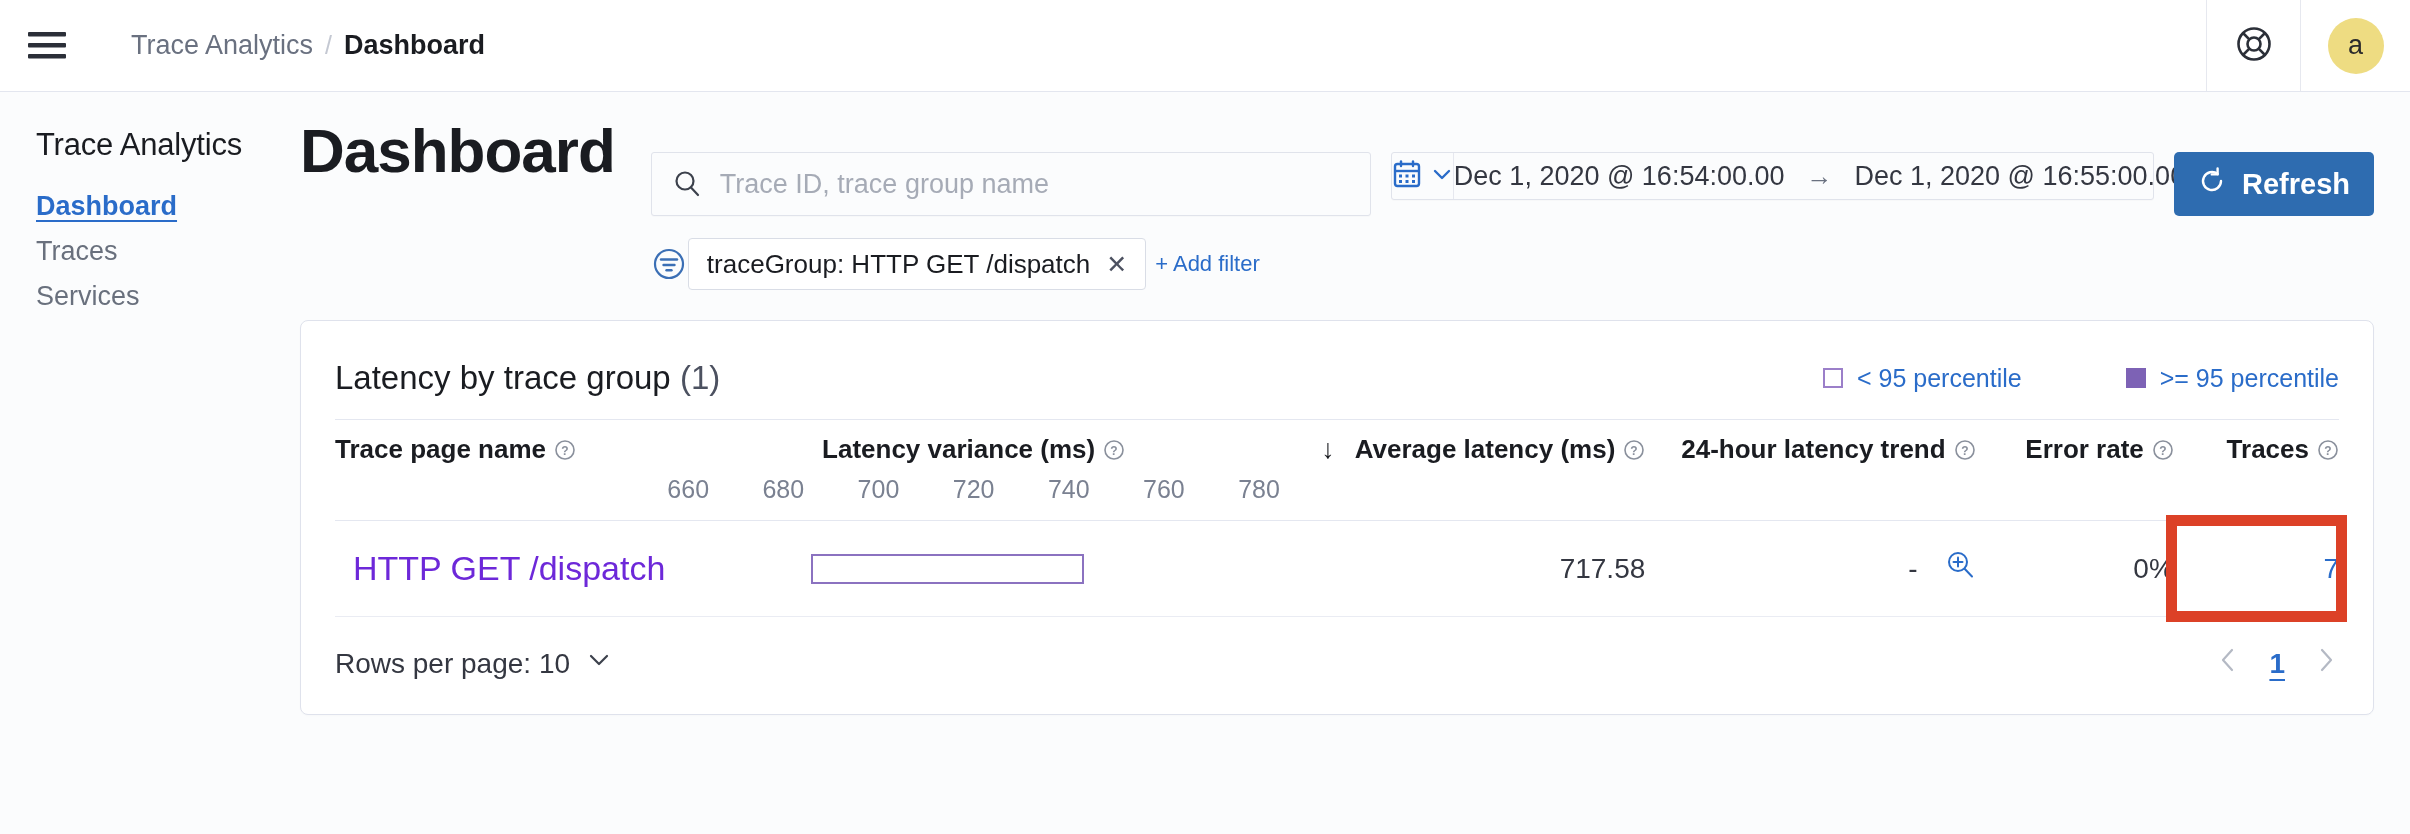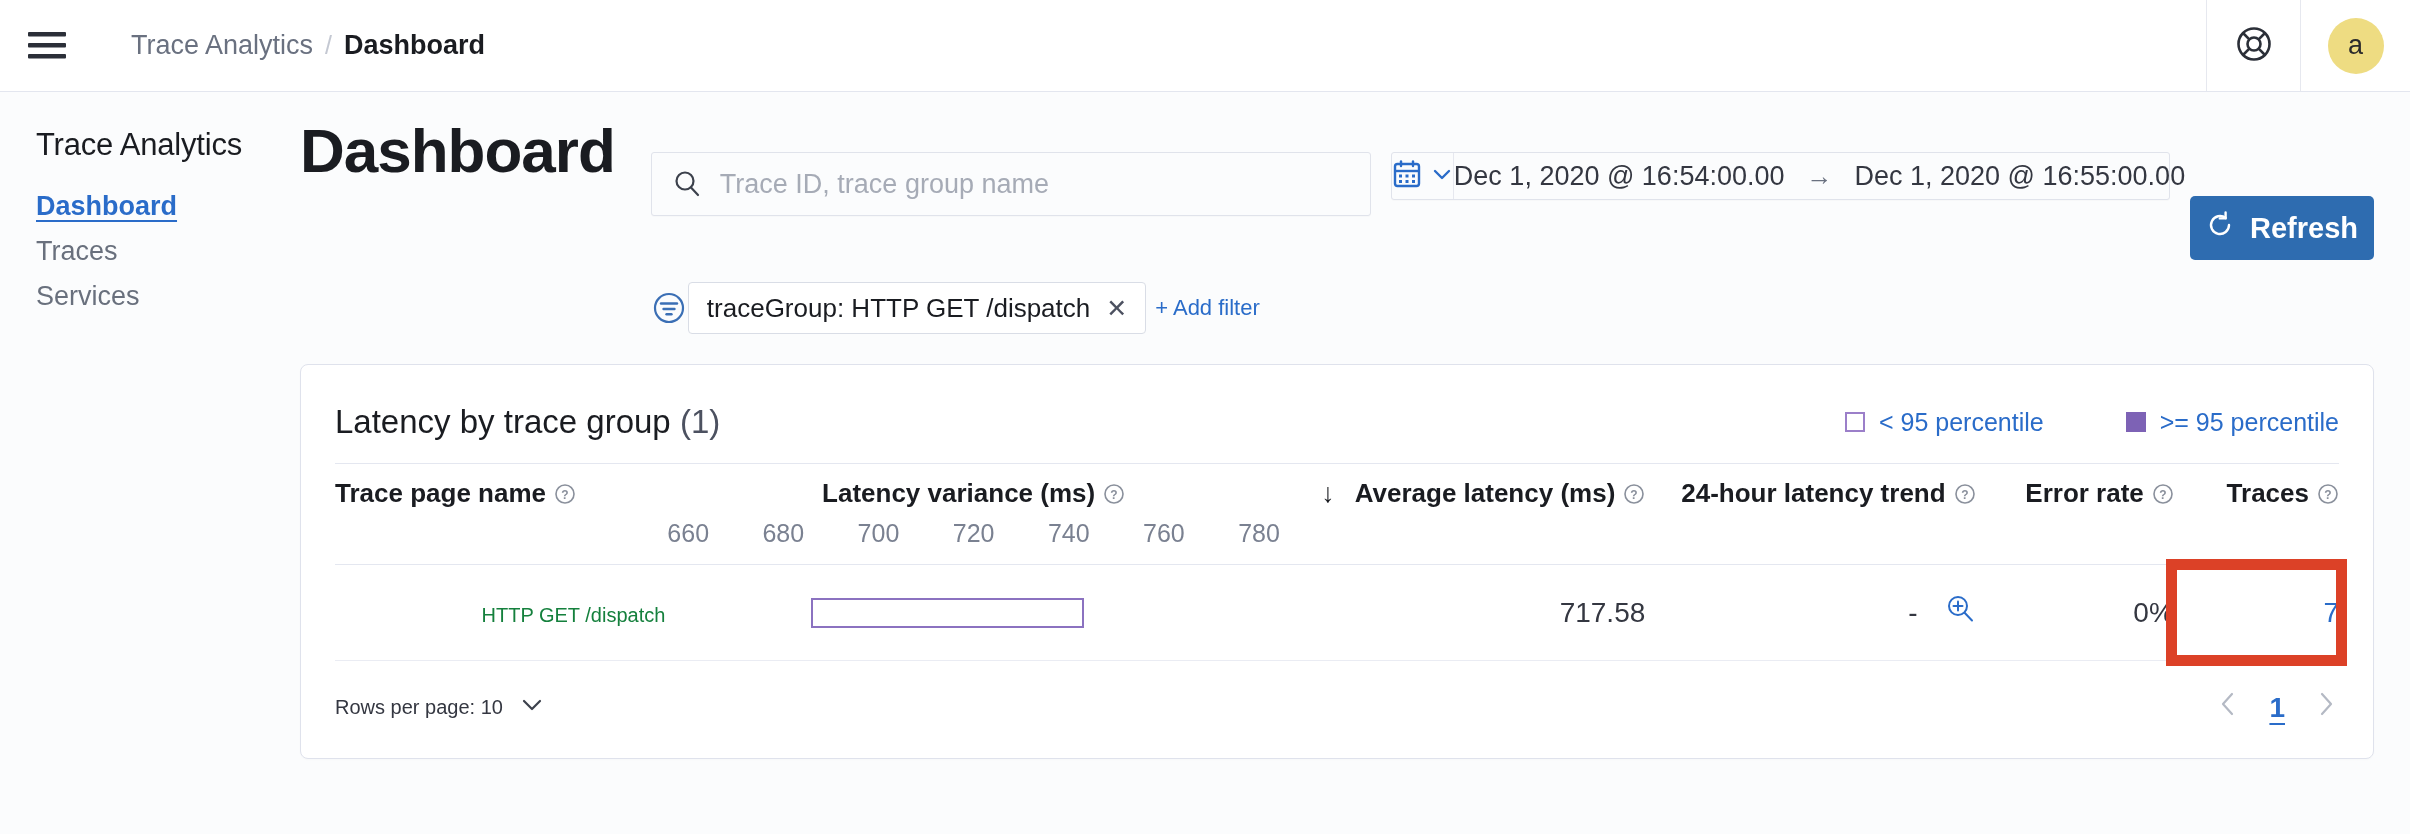"Refresh" .refresh-btn { margin-top: 44px -> none; padding: 0 16px -> 0 24px }
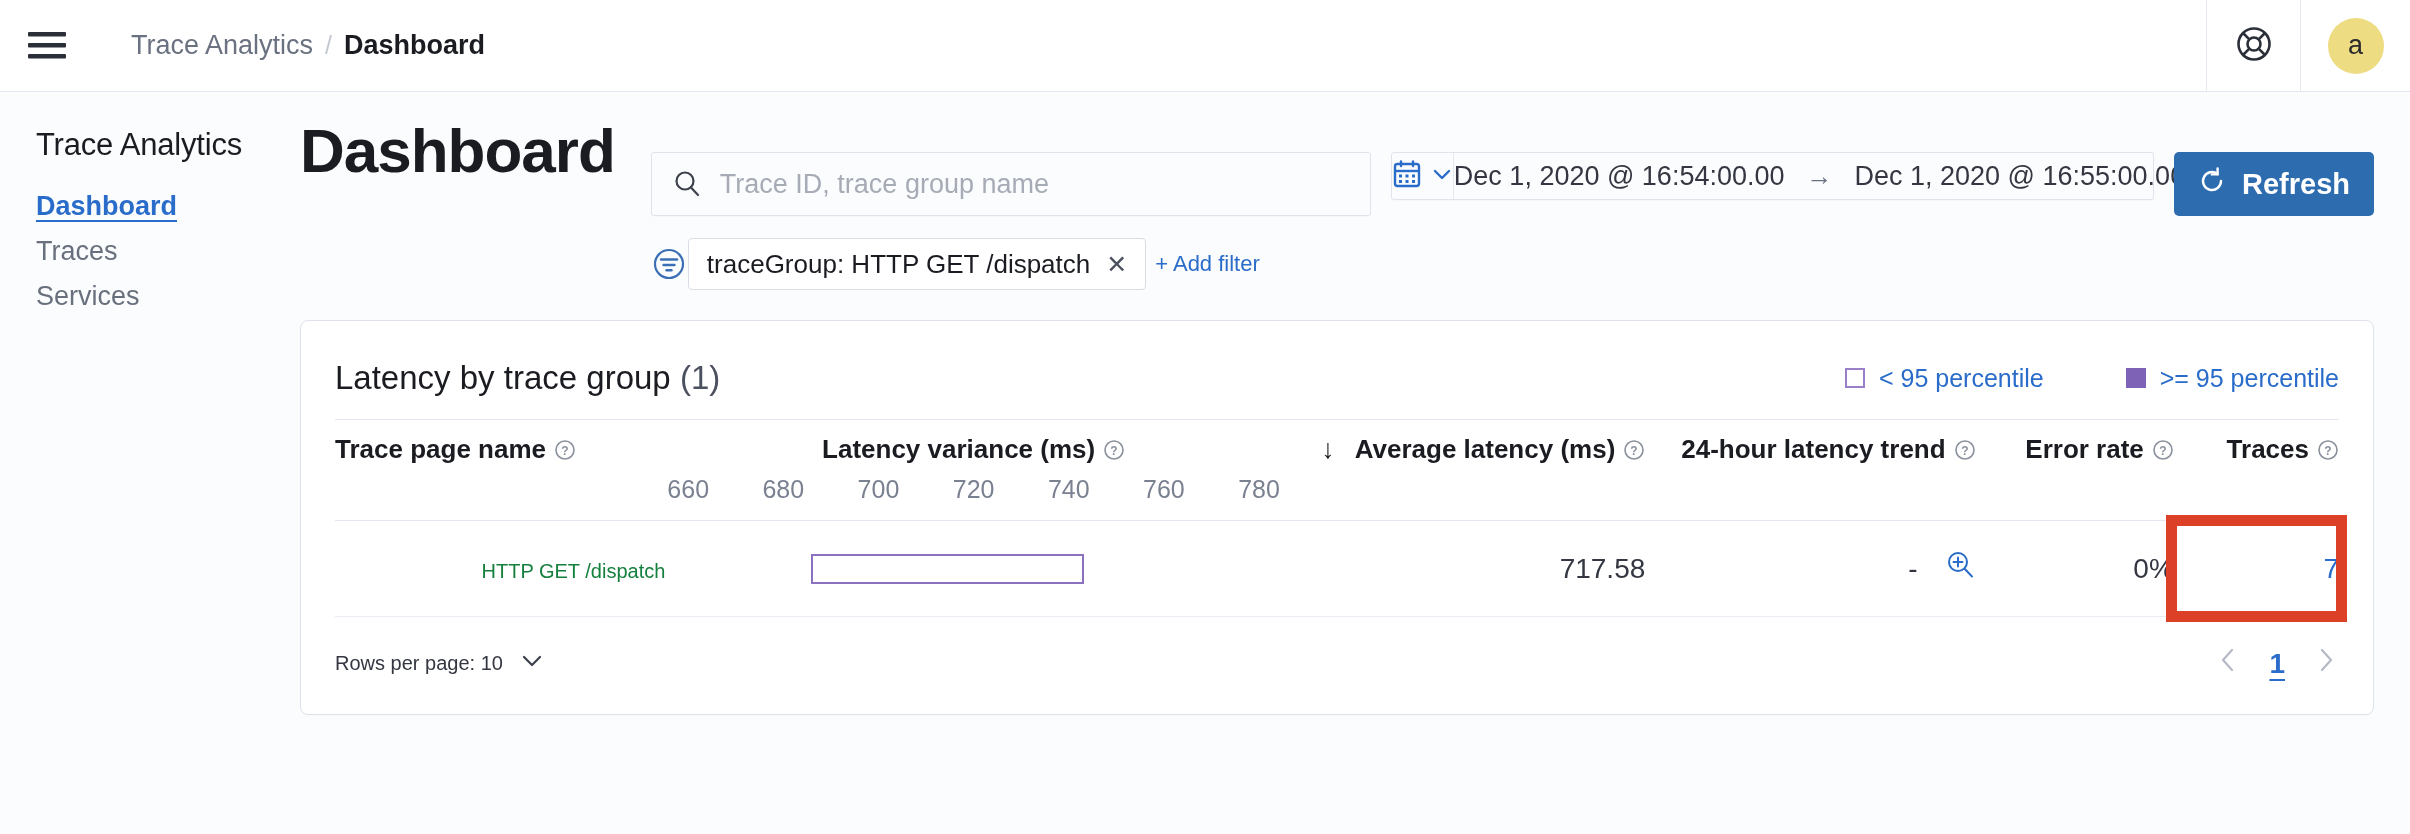"< 95 percentile" .legend { gap: 82px -> 104px }
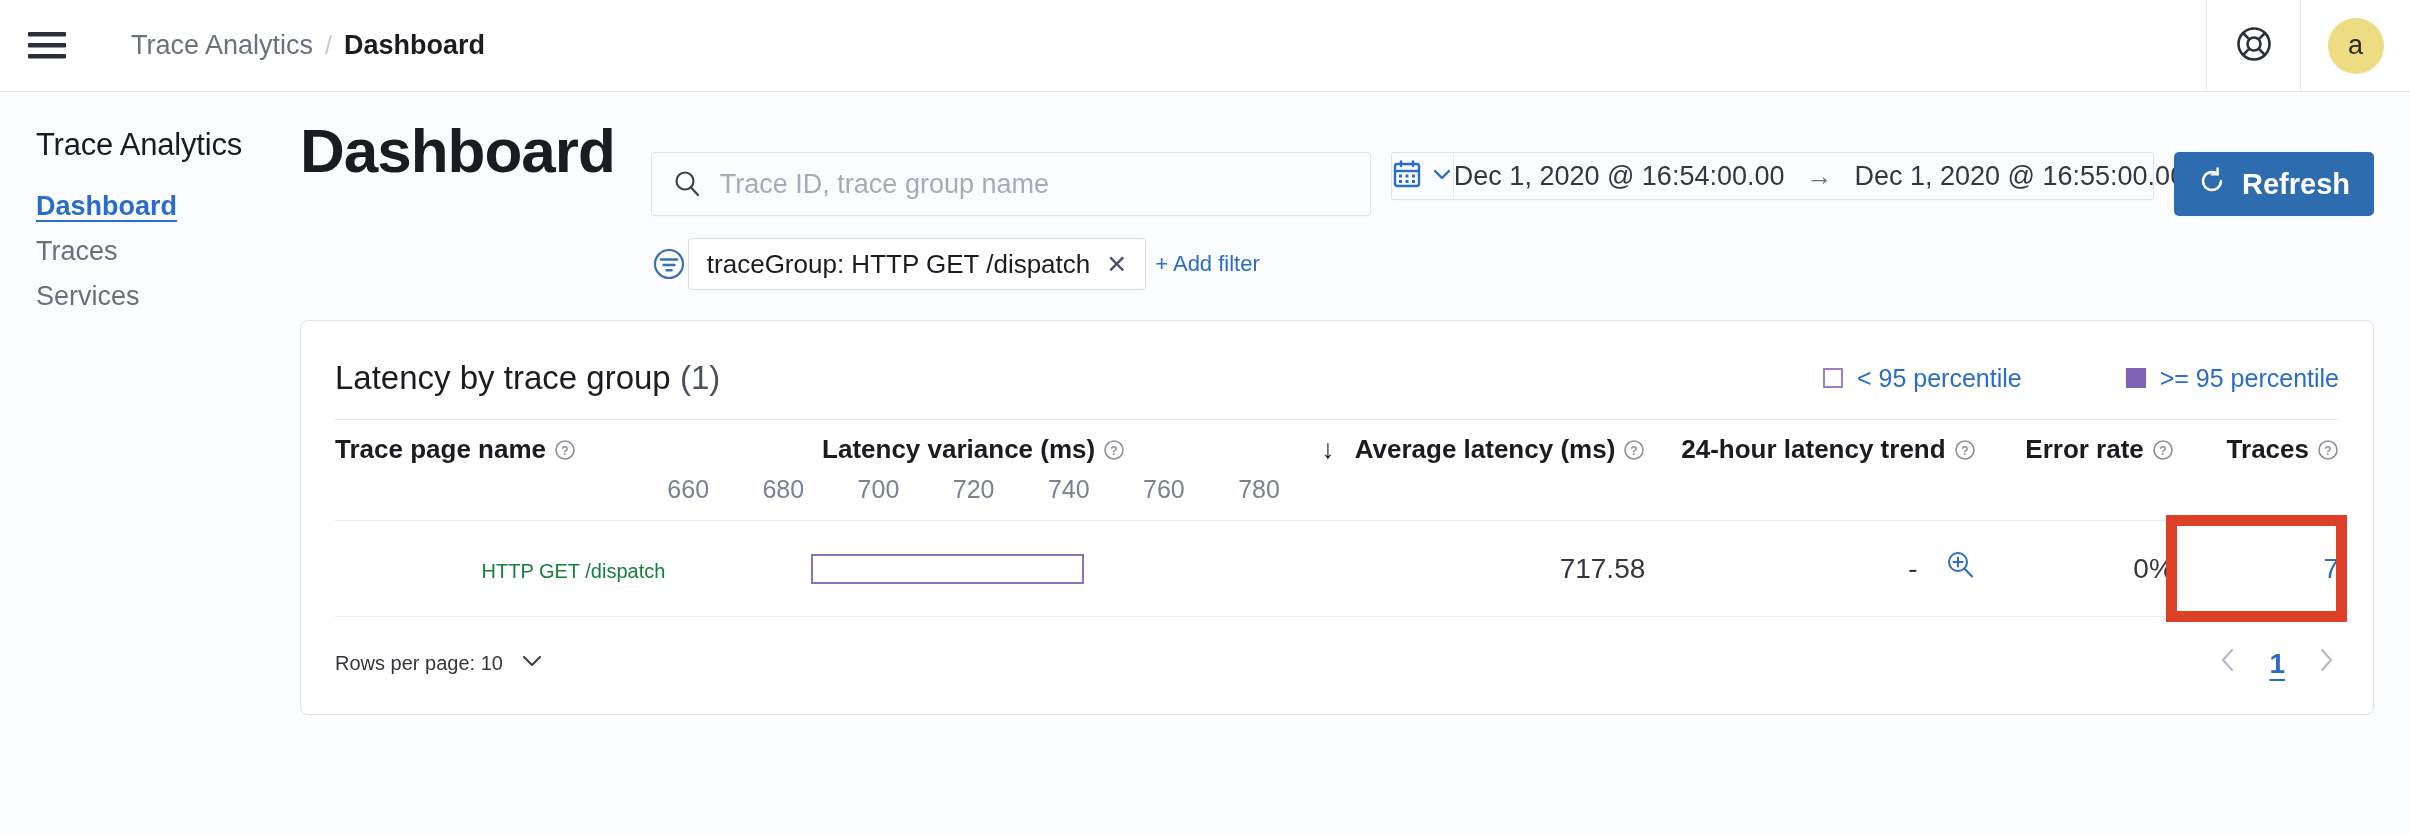"HTTP GET /dispatch" .tg-link { color: #15803d -> #6d28d9; font-size: 20px -> 34px }
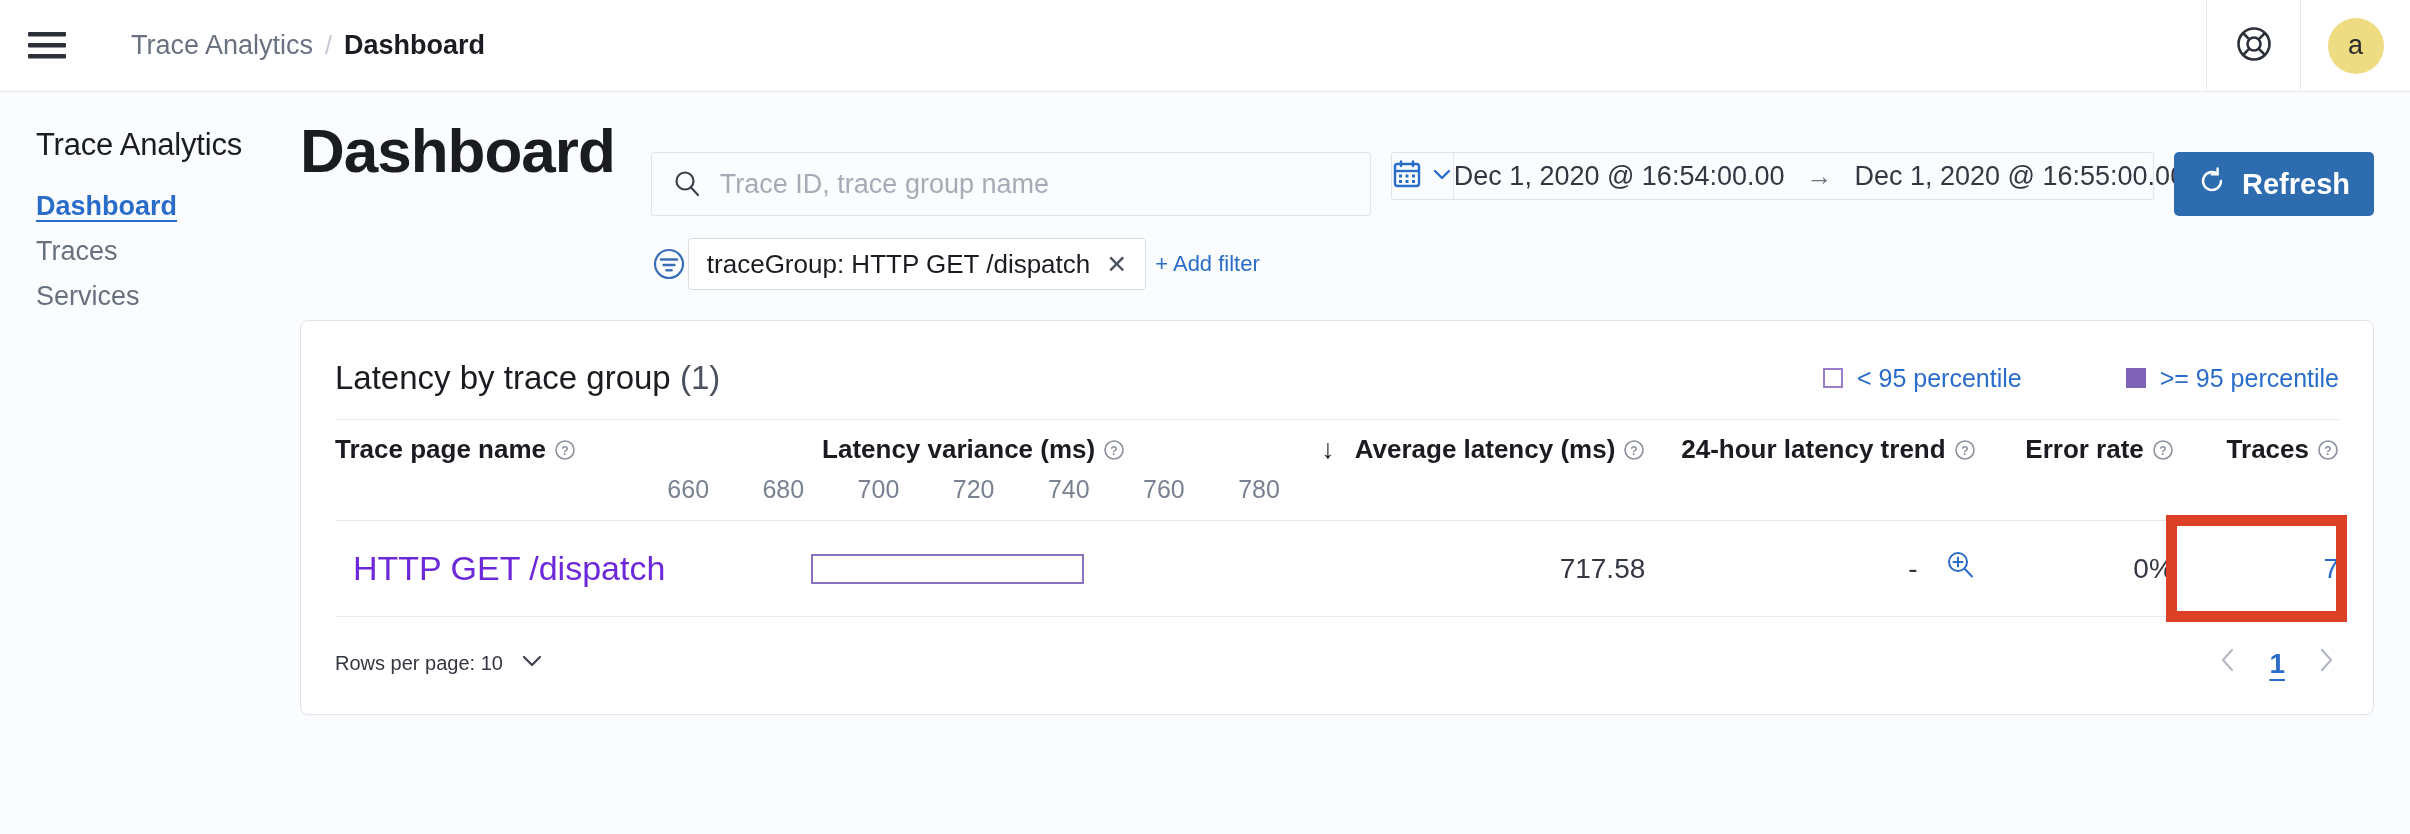"Rows per page: 10" .rows-per-page { font-size: 20px -> 28px }
